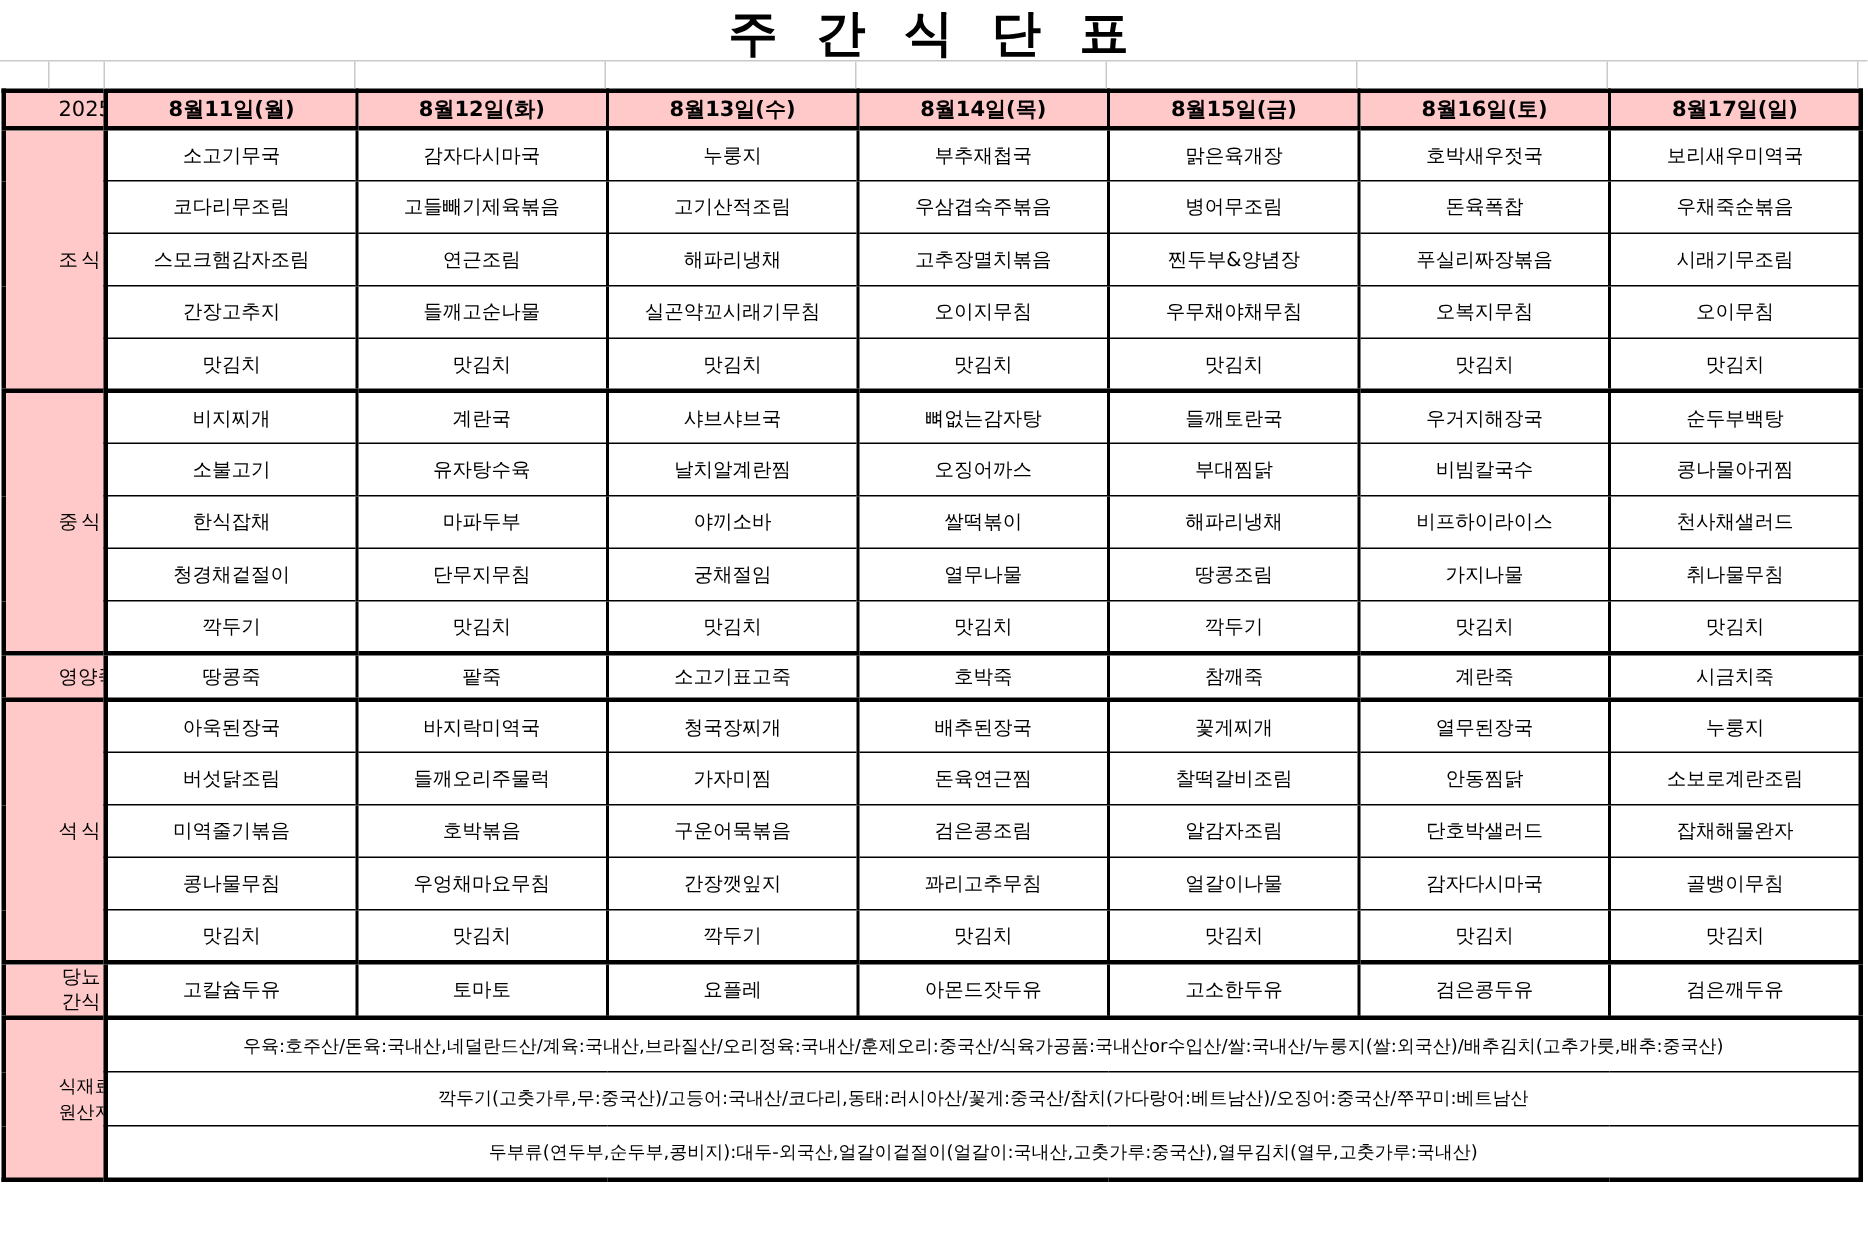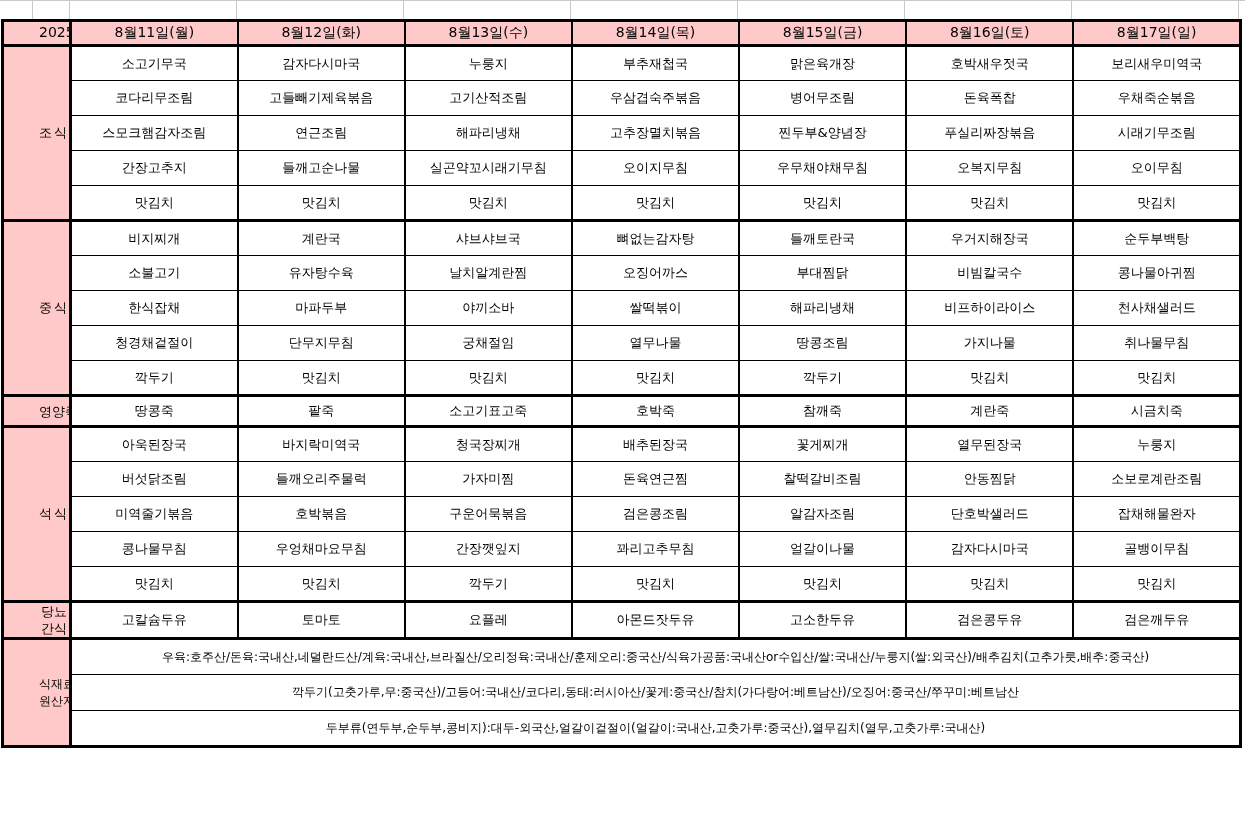"주 간 식 단 표" div.page-title { html: none -> <div>주 간 식 단 표</div> }
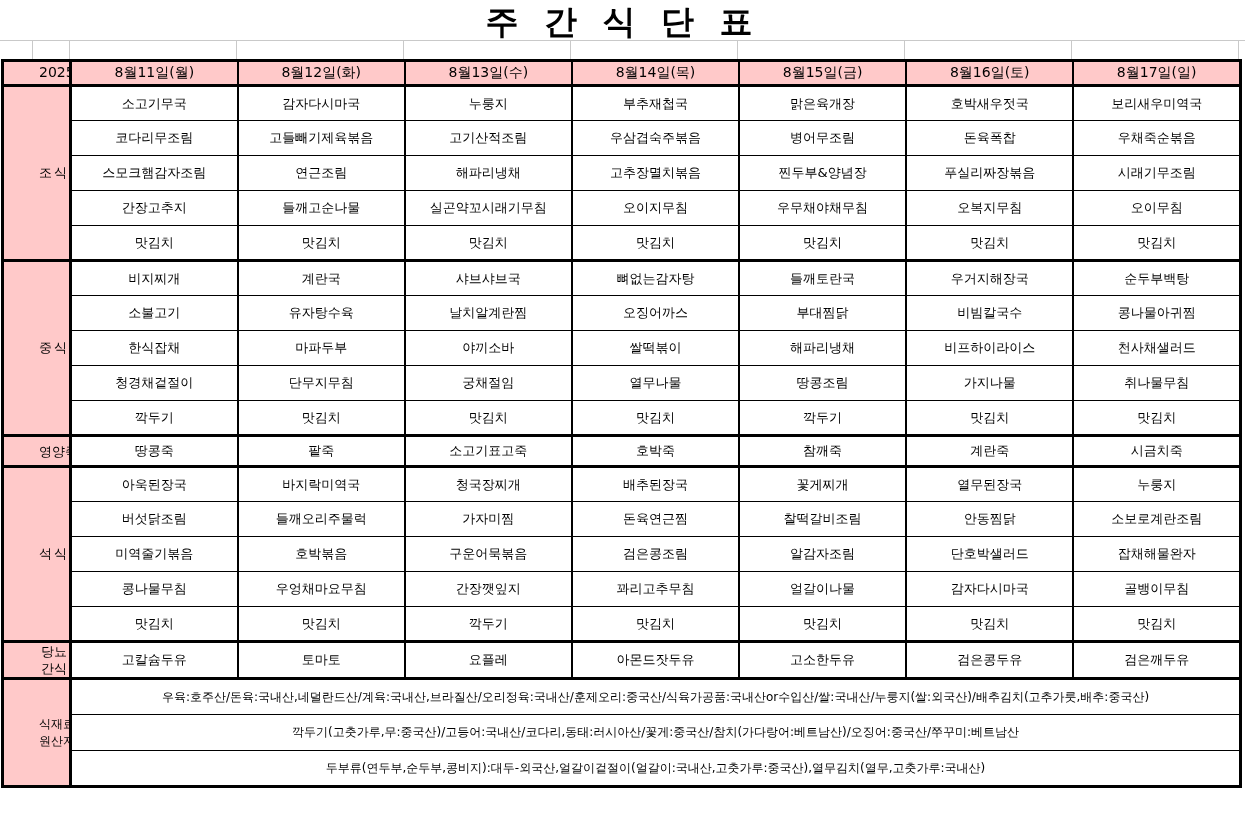"8월11일(월)" .head-cell { font-weight: normal -> bold }
